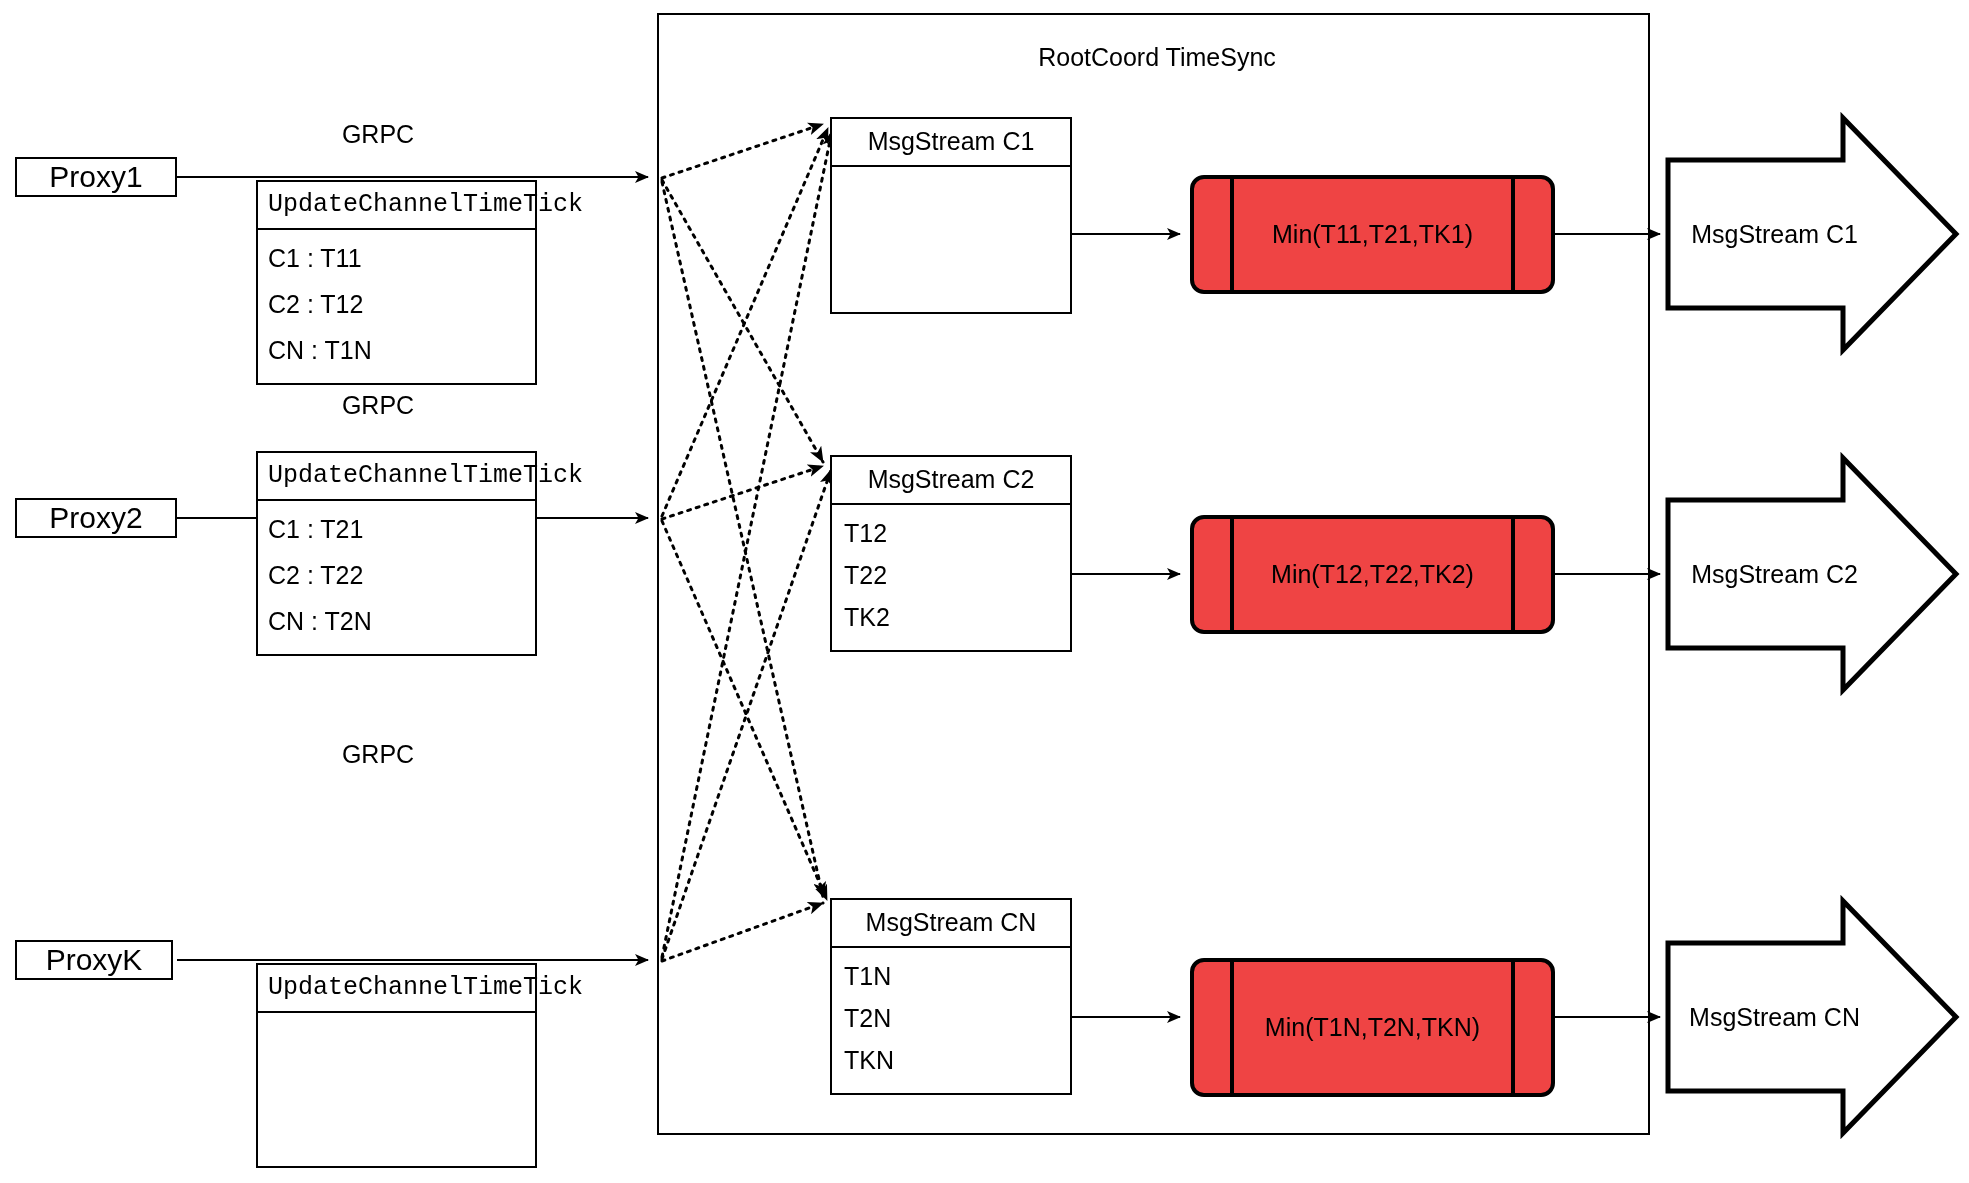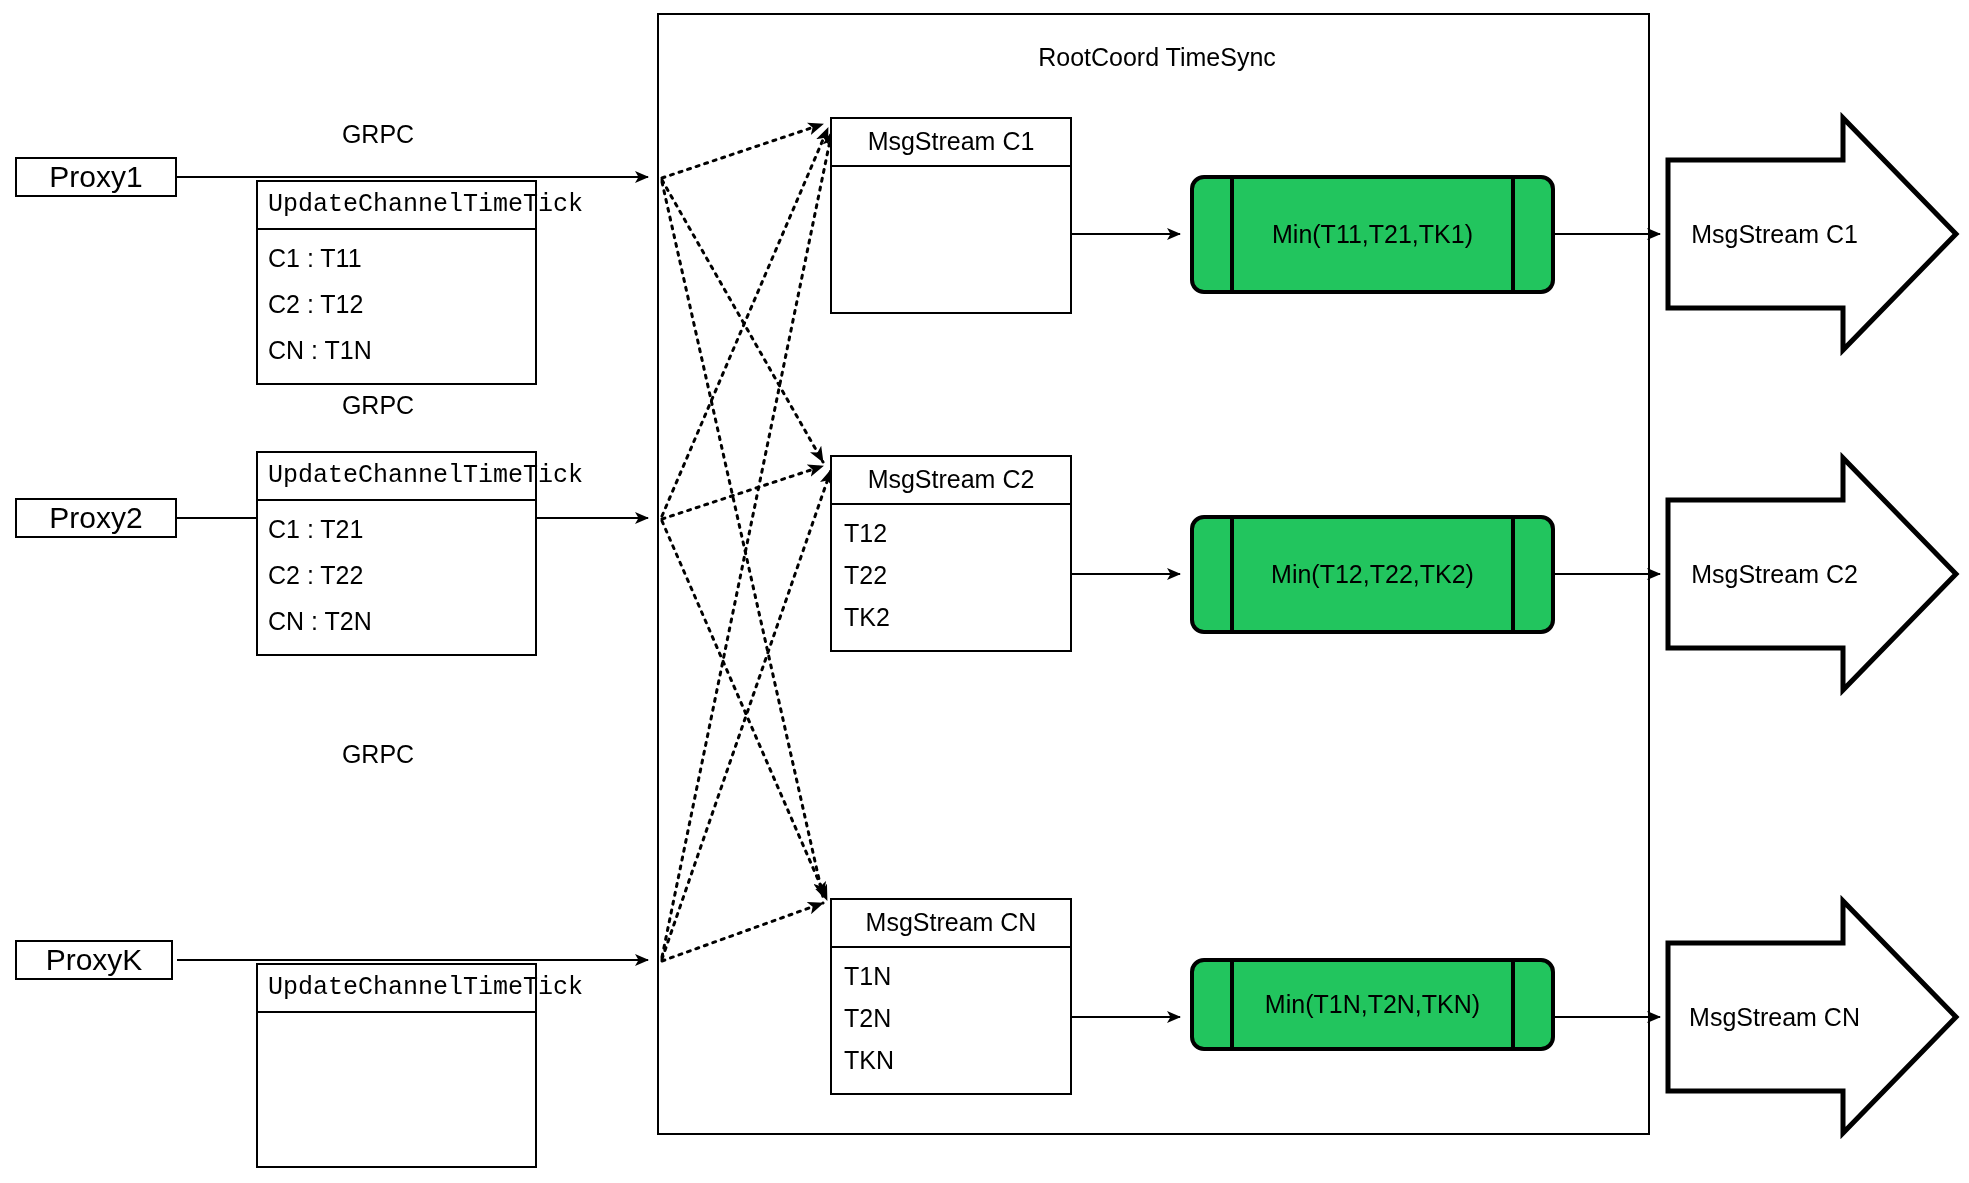"Min(T11,T21,TK1)" .min-box { background: #22c55e -> #ef4444 }
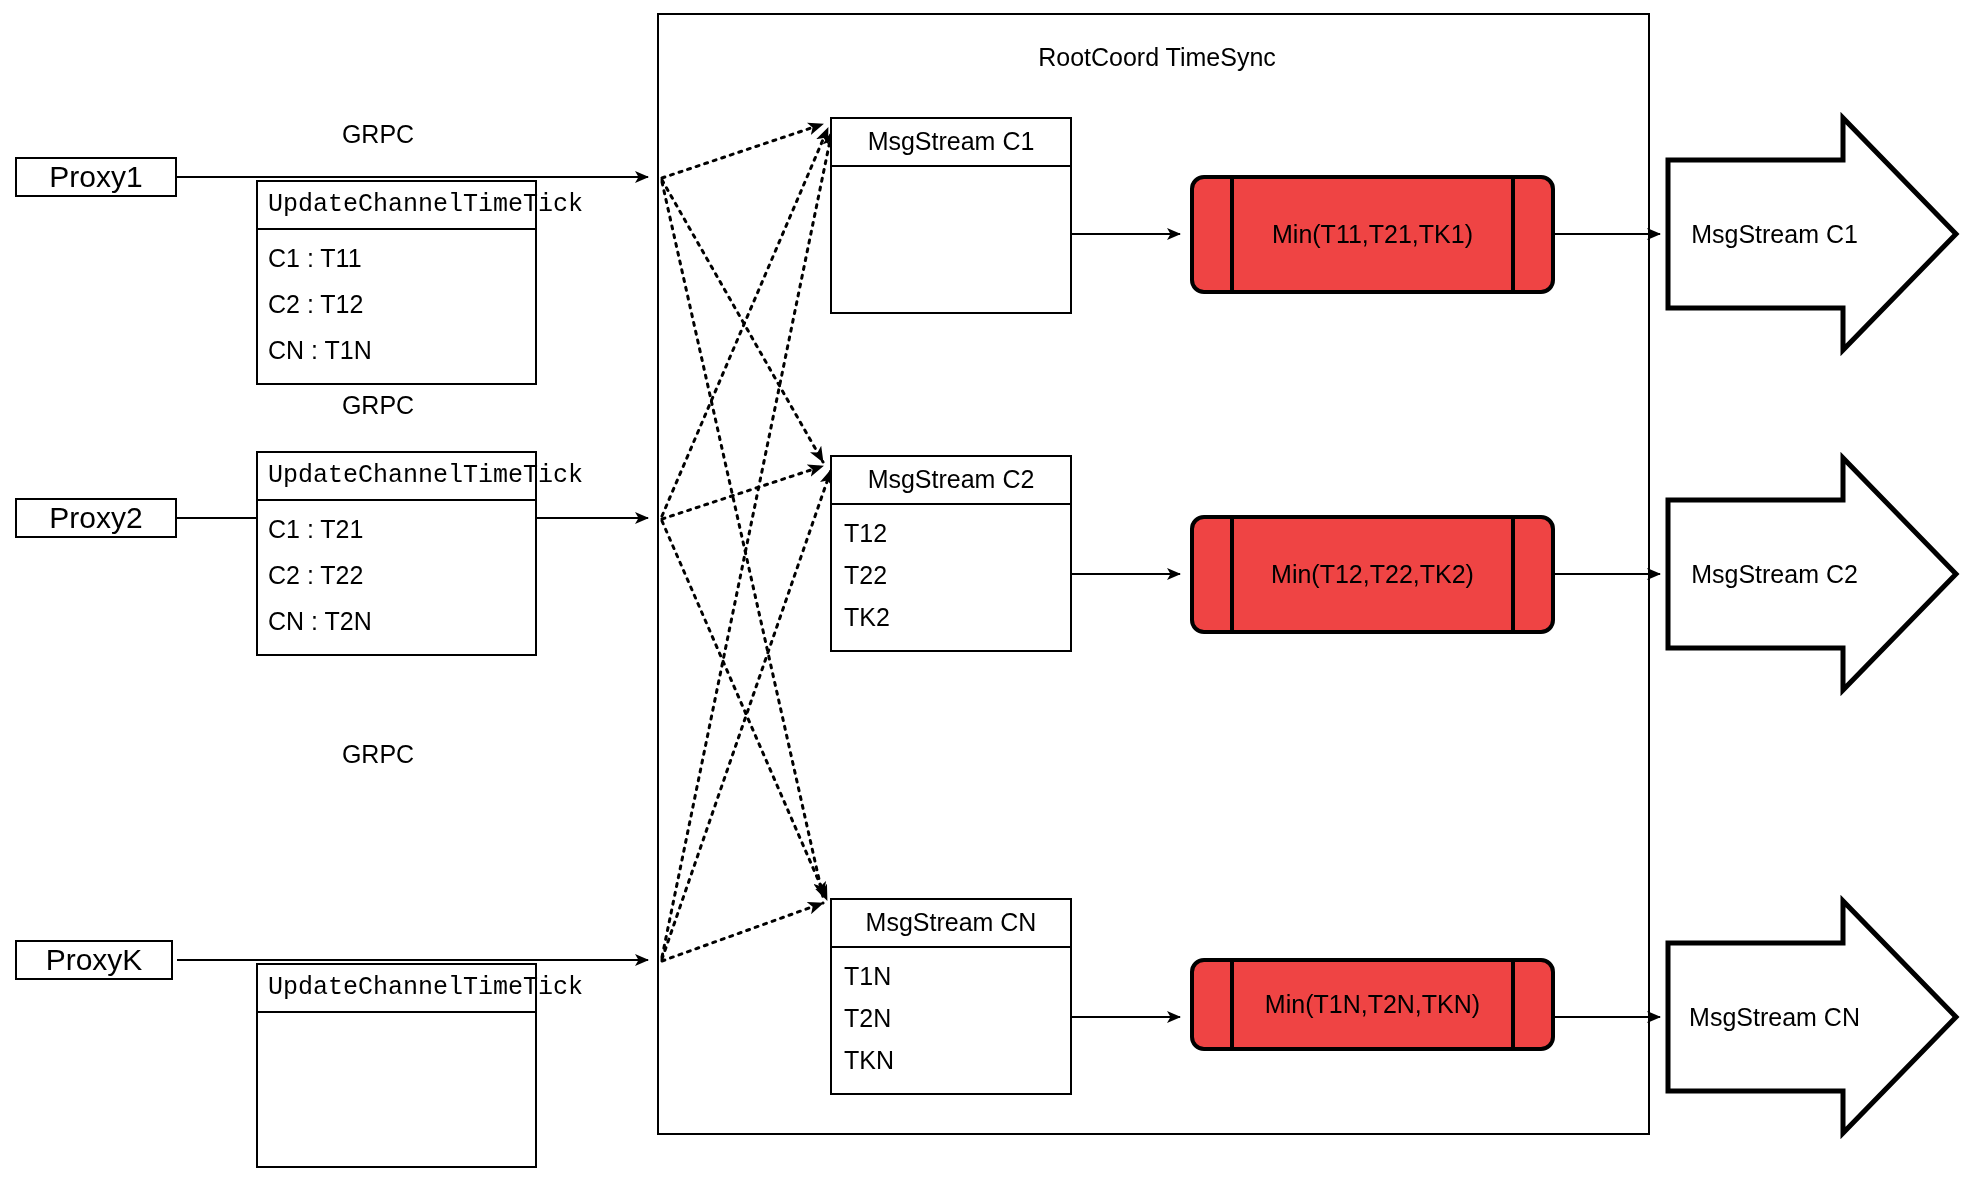"Min(T1N,T2N,TKN)" div.min-box { height: 93px -> 139px }
